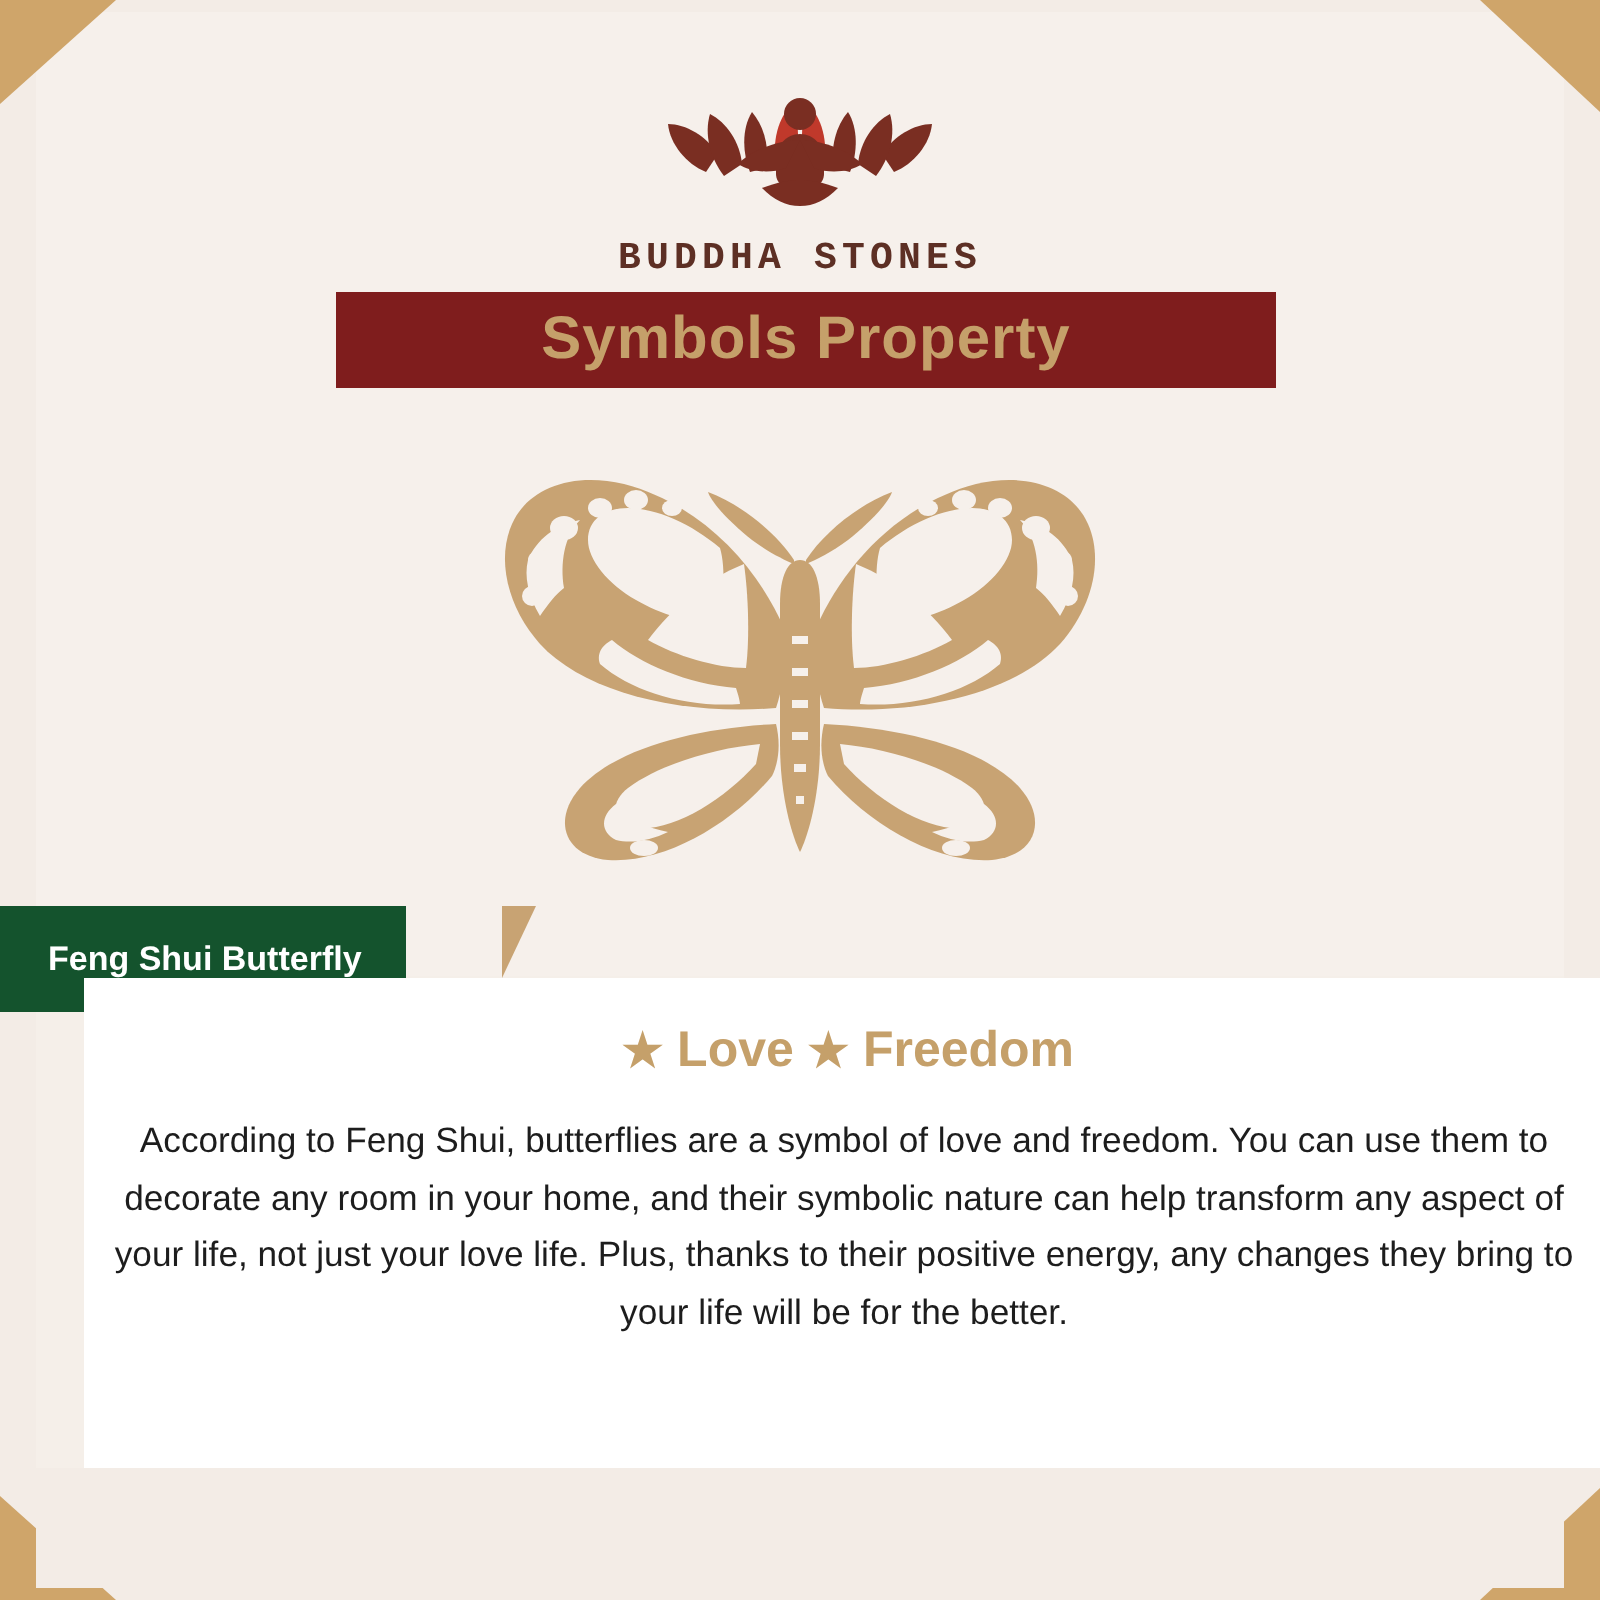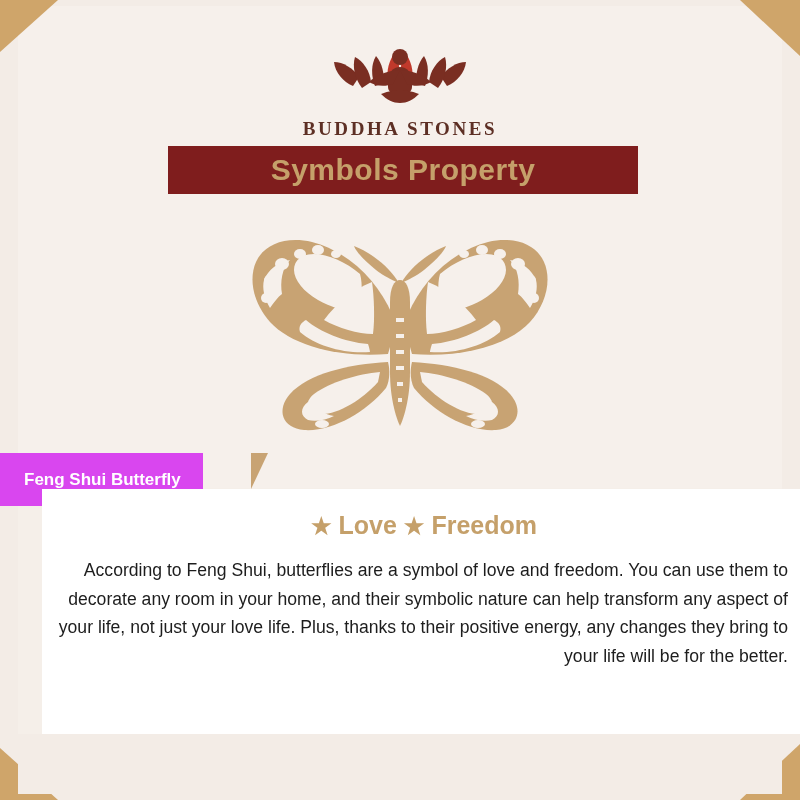"BUDDHA STONES" .brand-name { font-family: Liberation Serif, serif -> Liberation Mono, monospace }
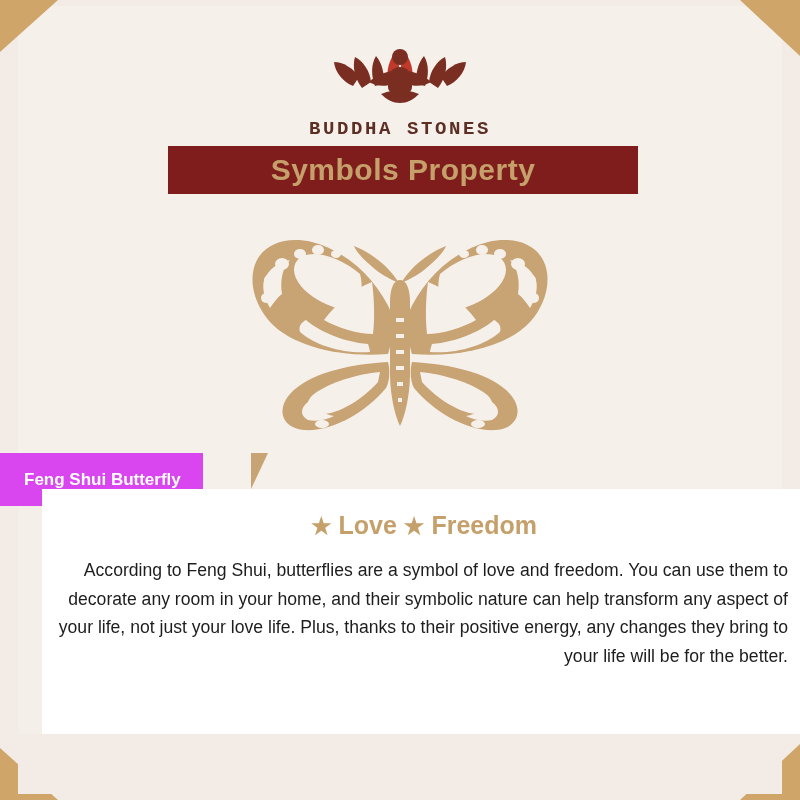"Feng Shui Butterfly" .ribbon { background: #d946ef -> #14532d }
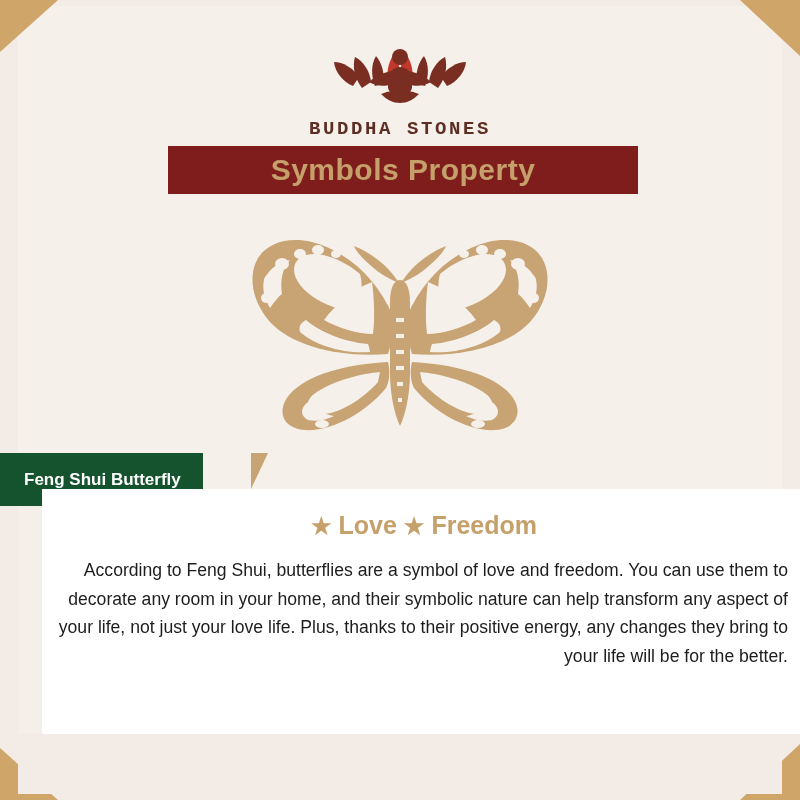"According to Feng Shui, butterflies" .body-text { text-align: right -> center }
